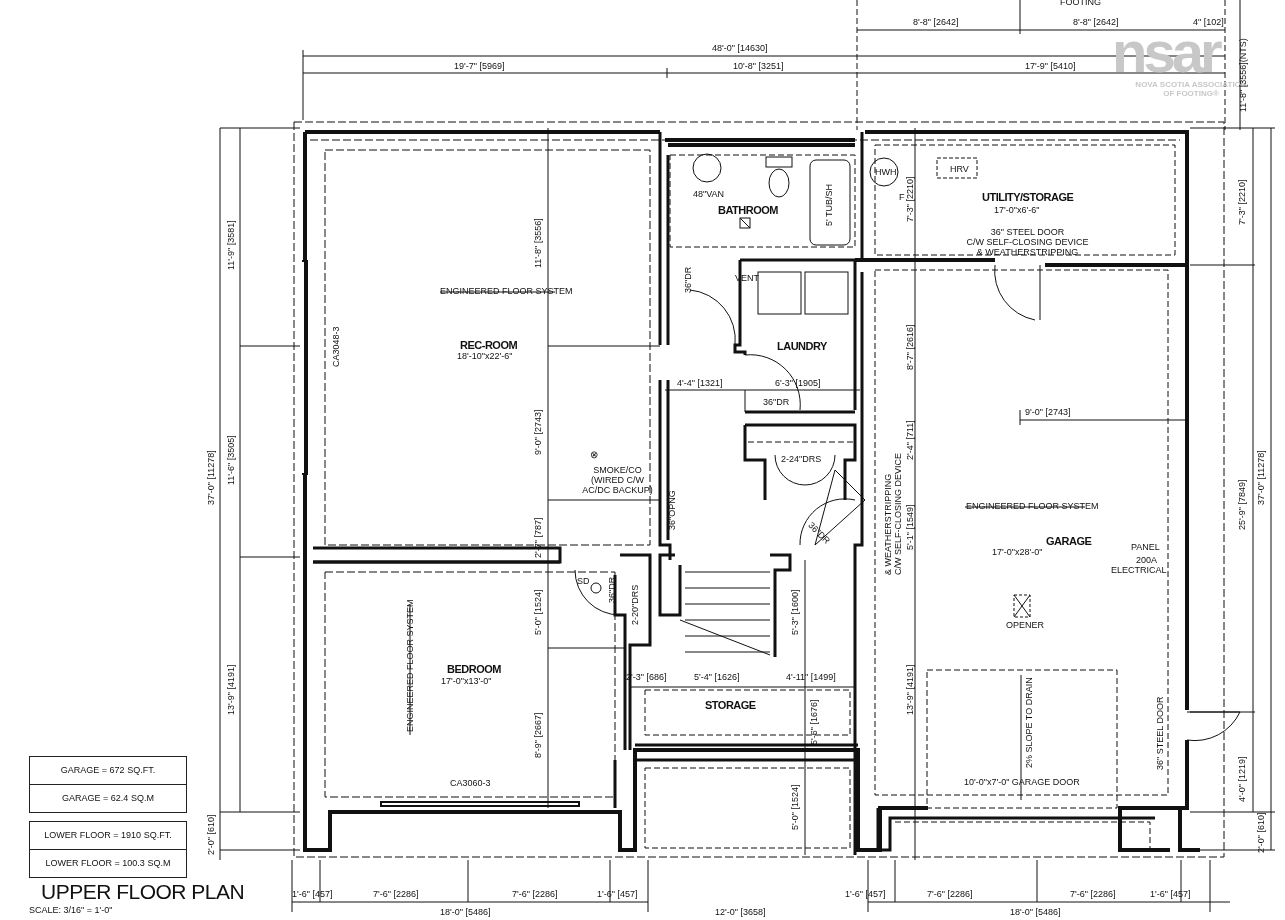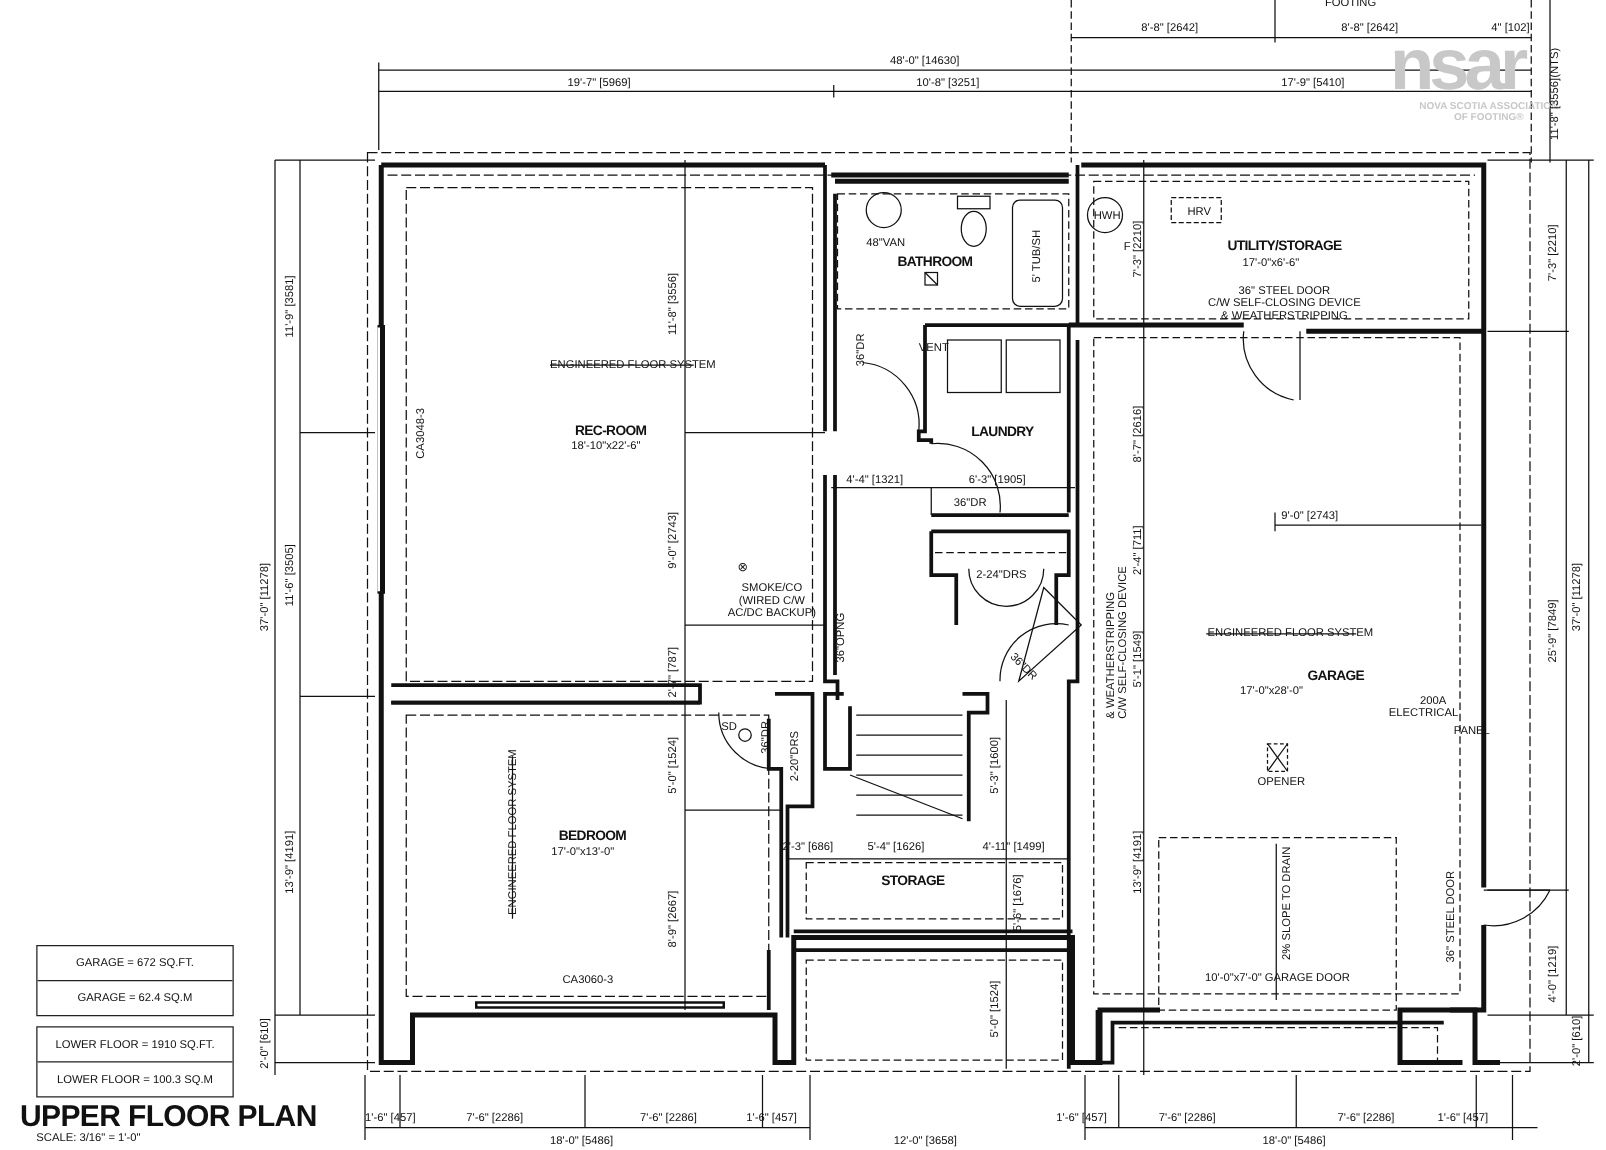"PANEL" div.t { margin-left: 32px -> none; top: 579px -> 542px }
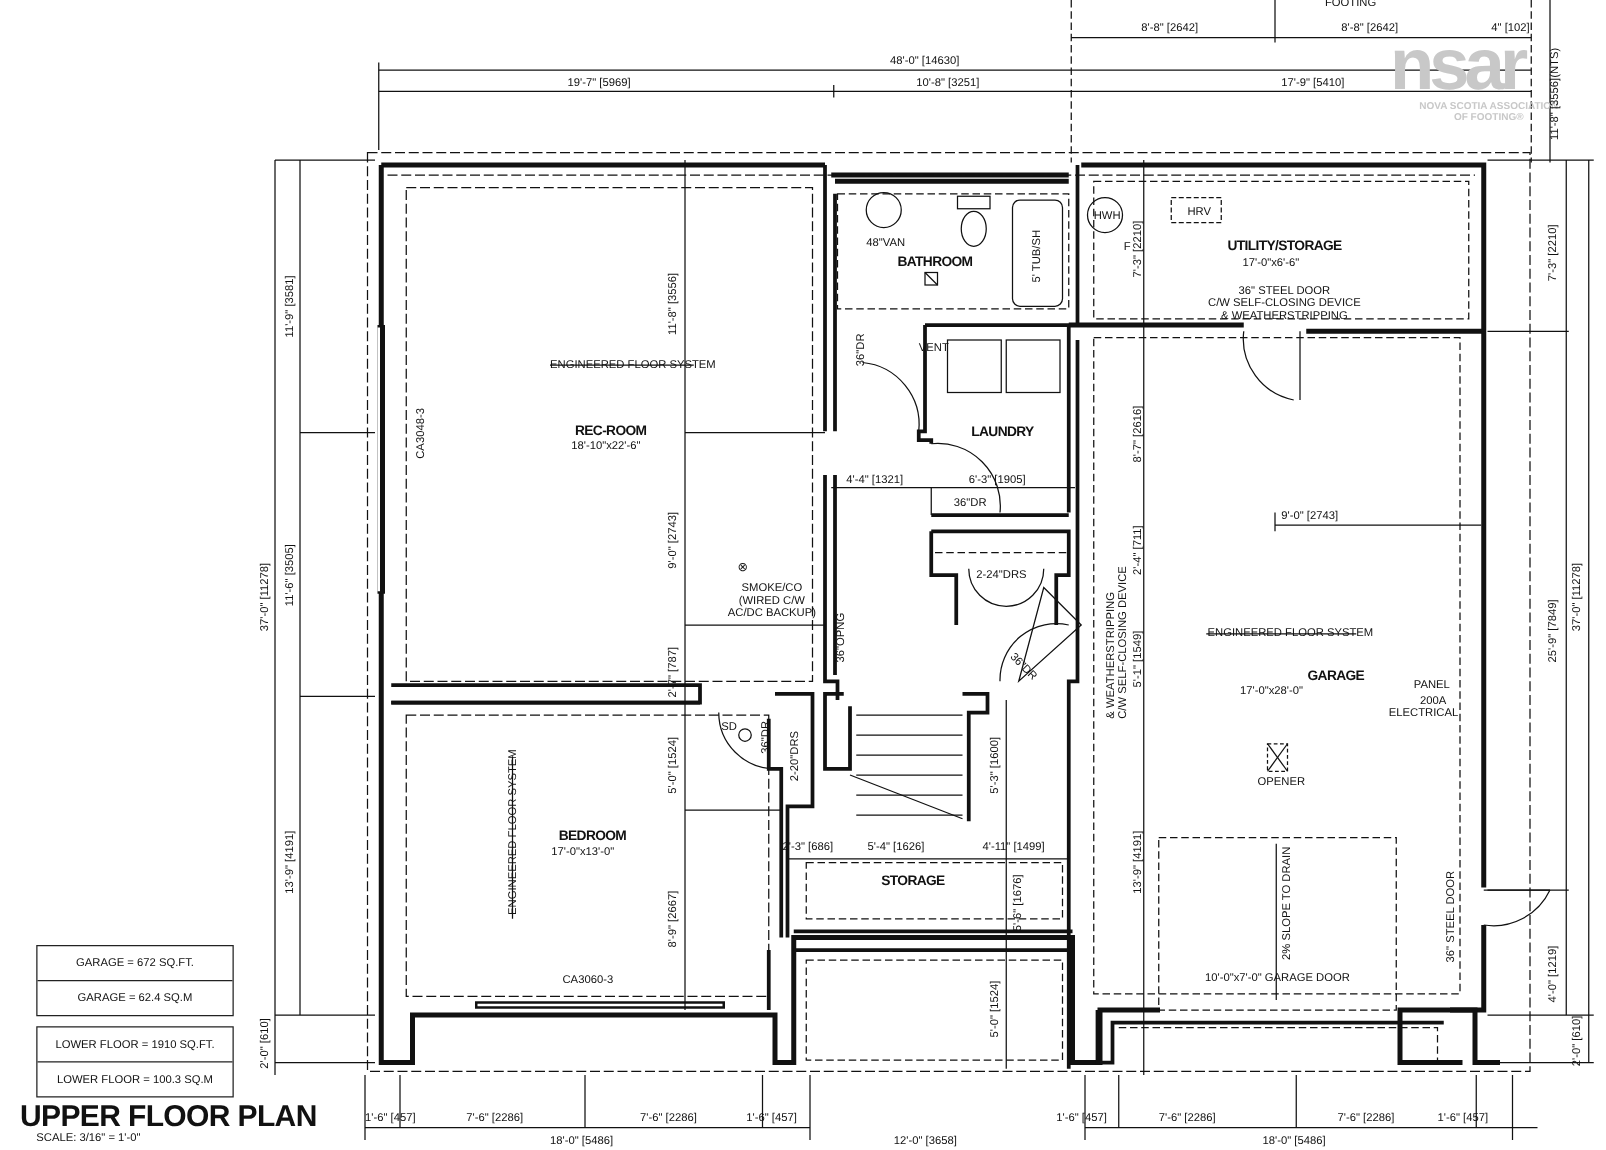"UPPER FLOOR PLAN" .title { font-size: 24px -> 21px; font-weight: bold -> normal; left: 16px -> 41px }
